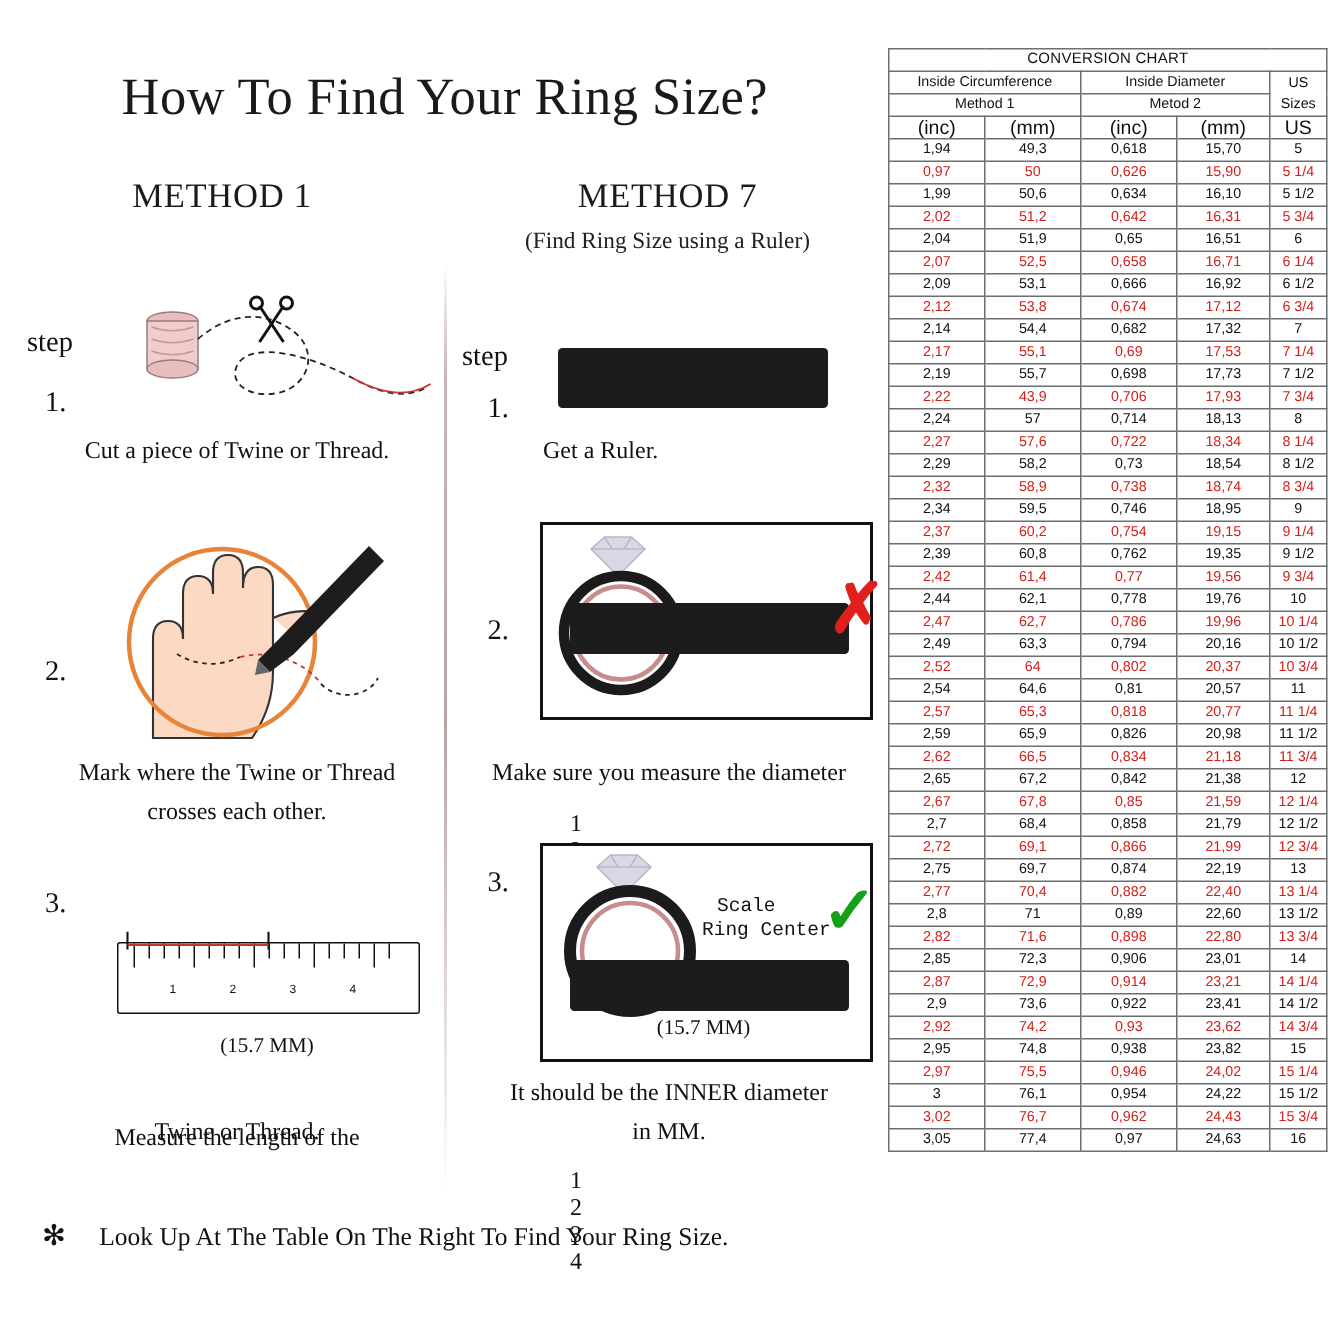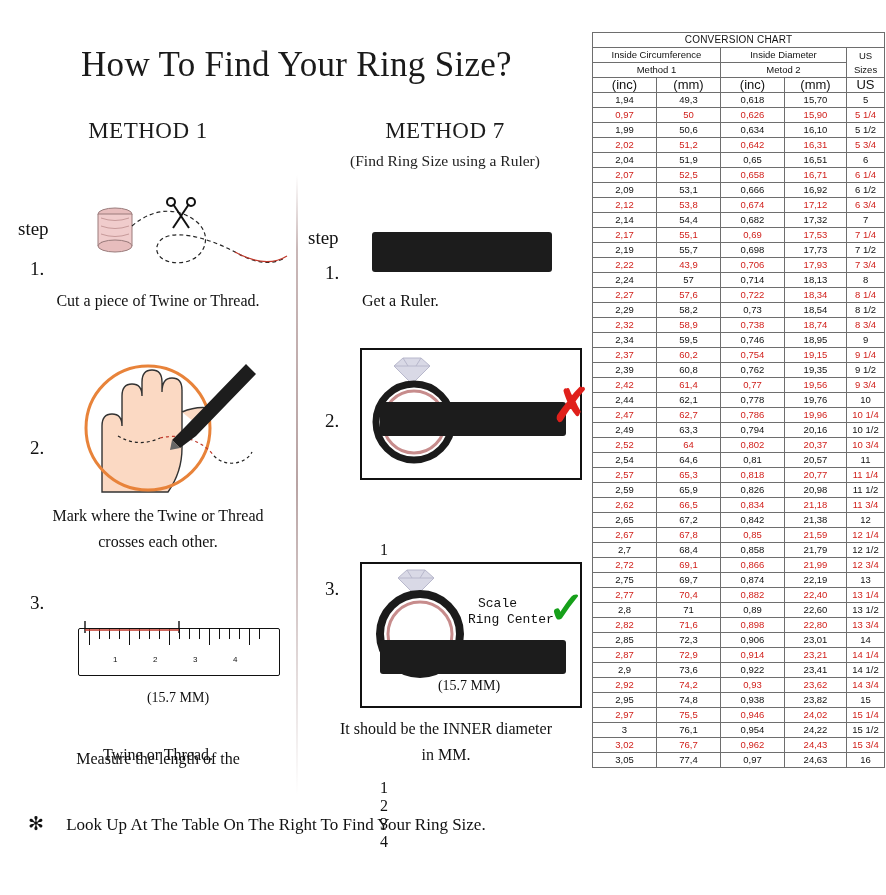"Make sure you measure the" div.cap { html: none -> <div>Make sure you measure the diameter</div> }
